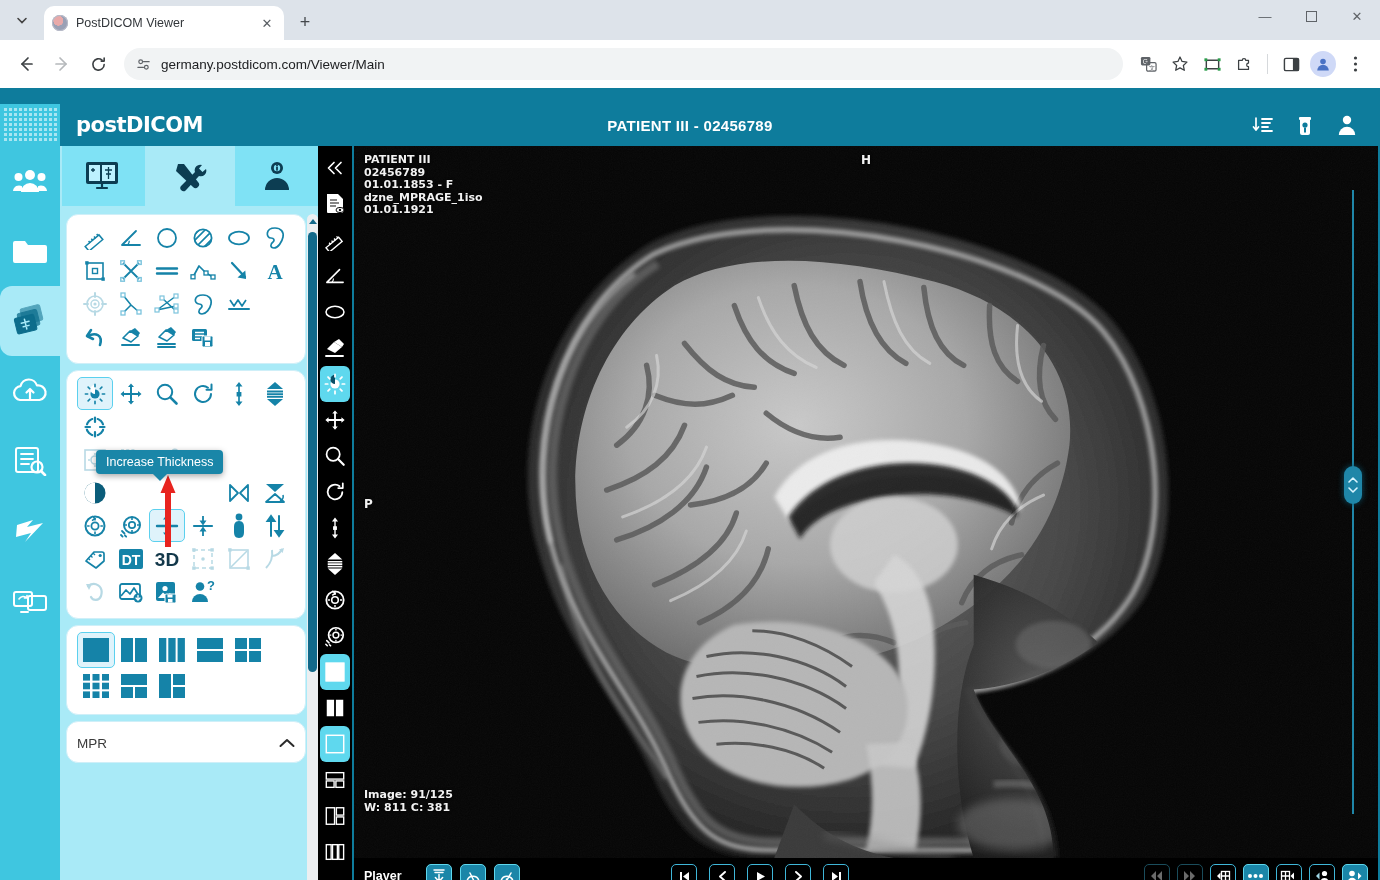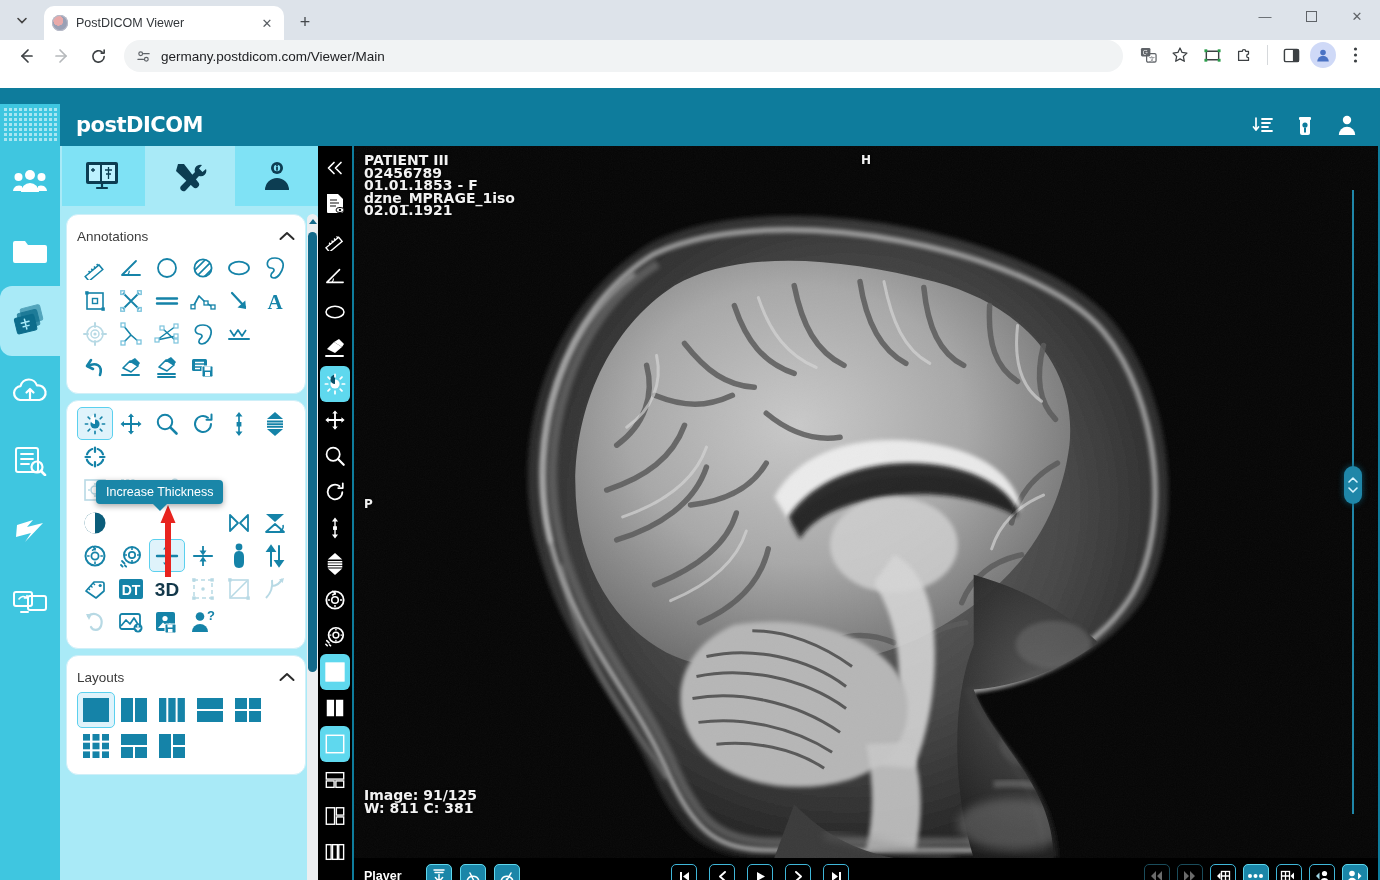"germany.postdicom.com/Viewer/Main" .chrome-toolbar { align-items: flex-start -> center }
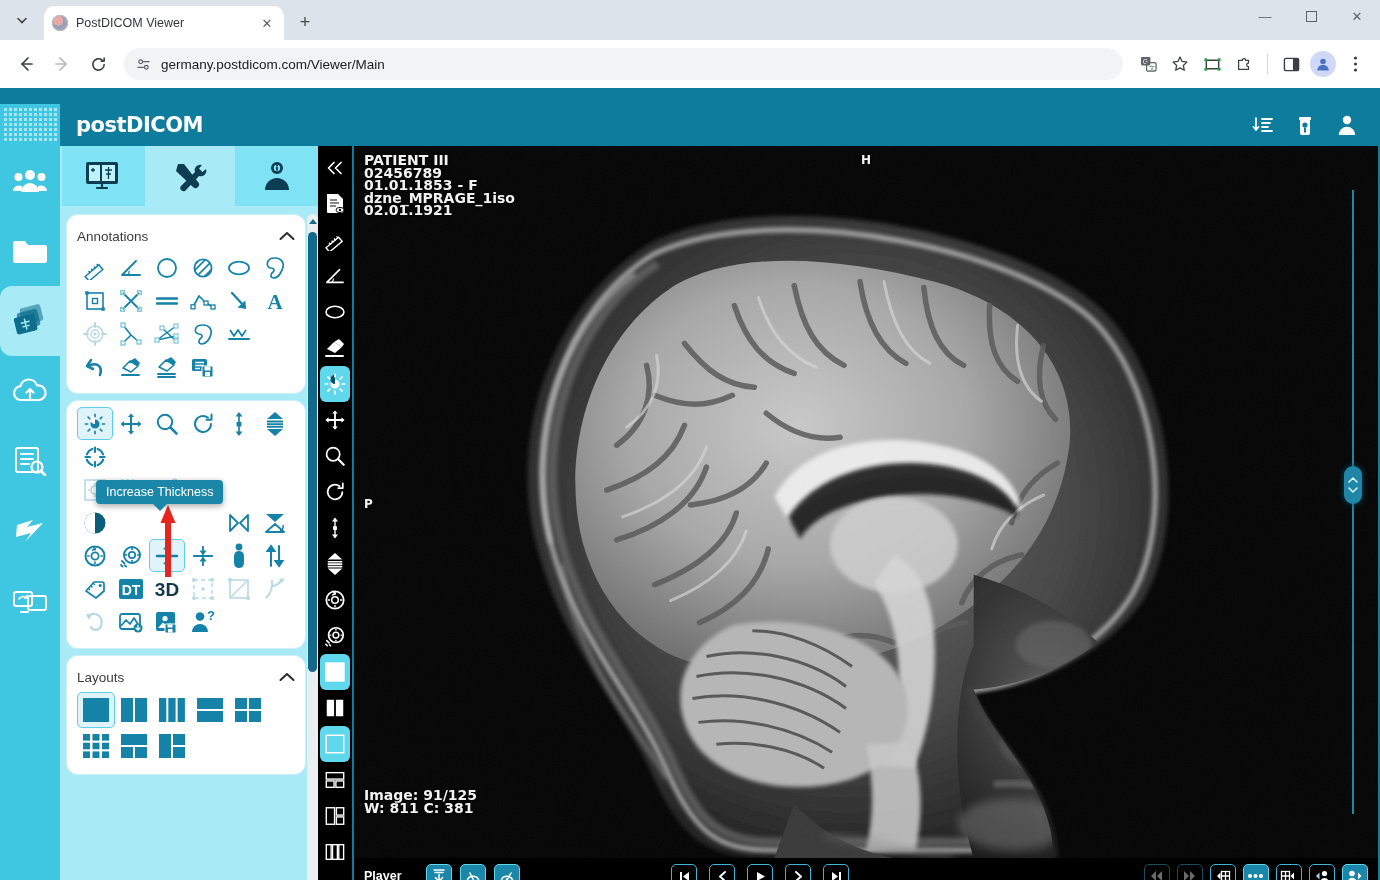"PATIENT III - 02456789" div.hdr-title { html: none -> <div>PATIENT III - 02456789</div> }
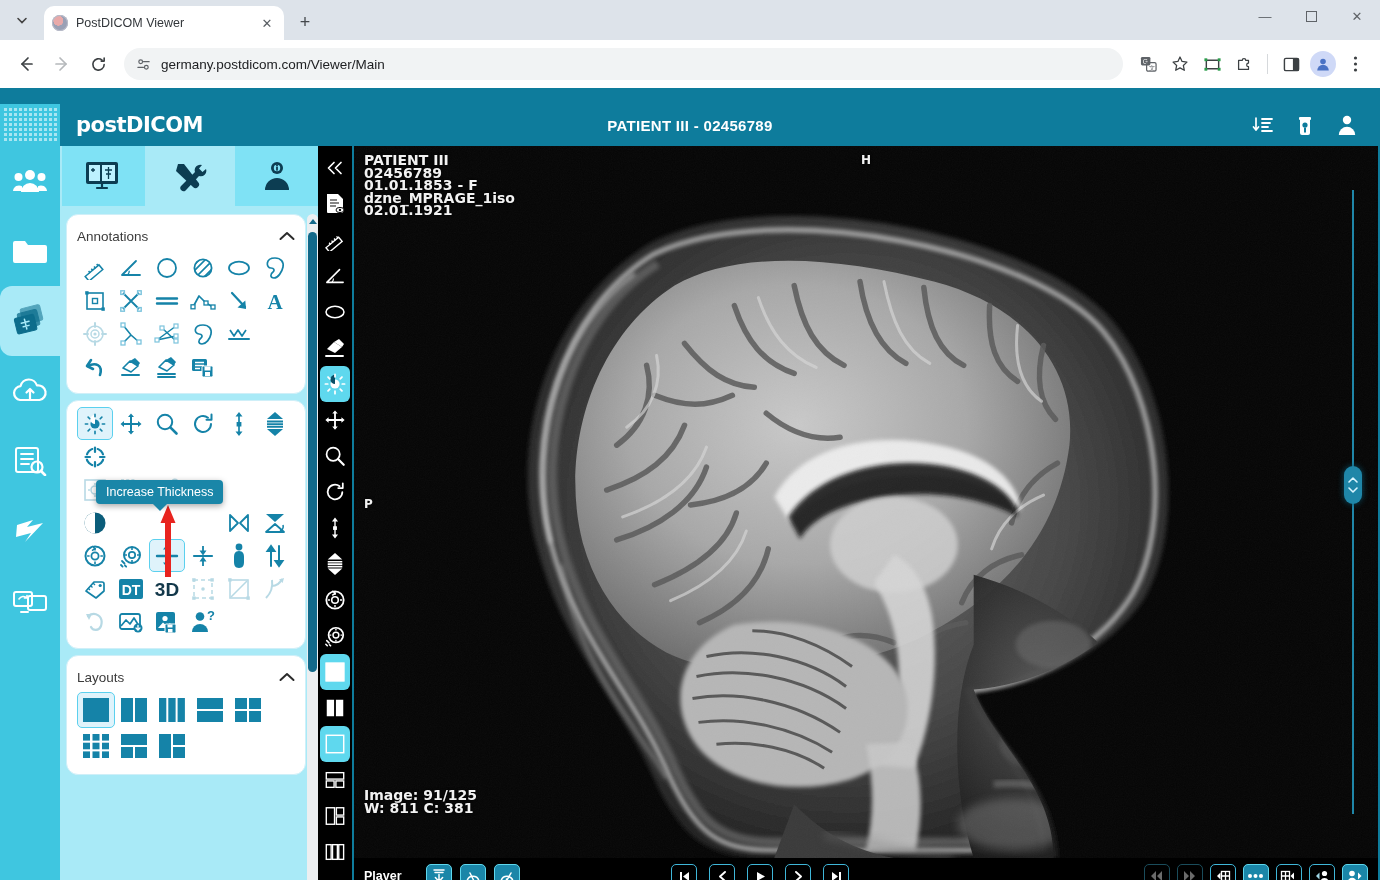"PATIENT III" .ovl { font-size: 14px -> 11px }
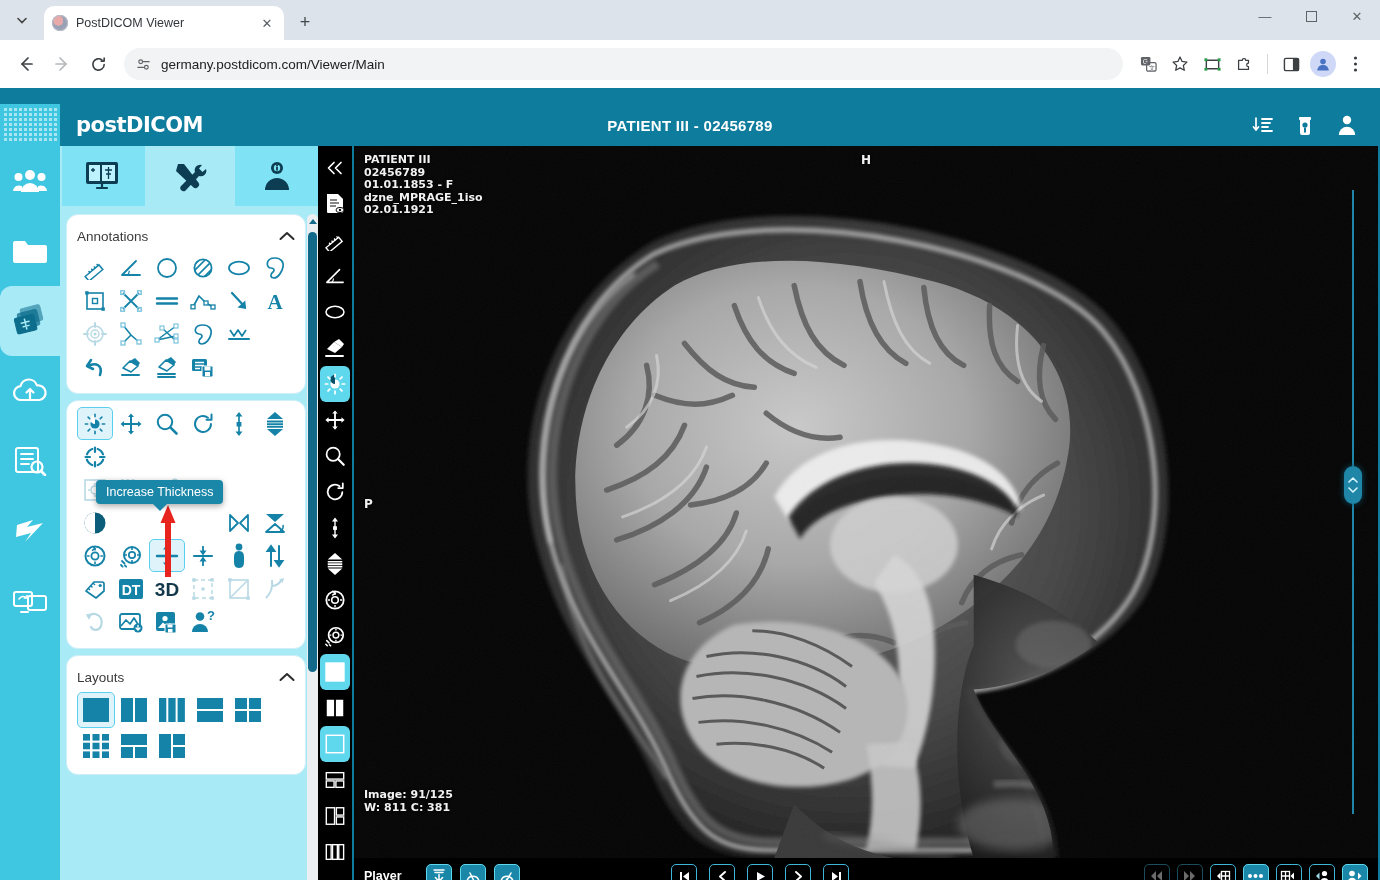"02.01.1921" div { text: 02.01.1921 -> 01.01.1921 }
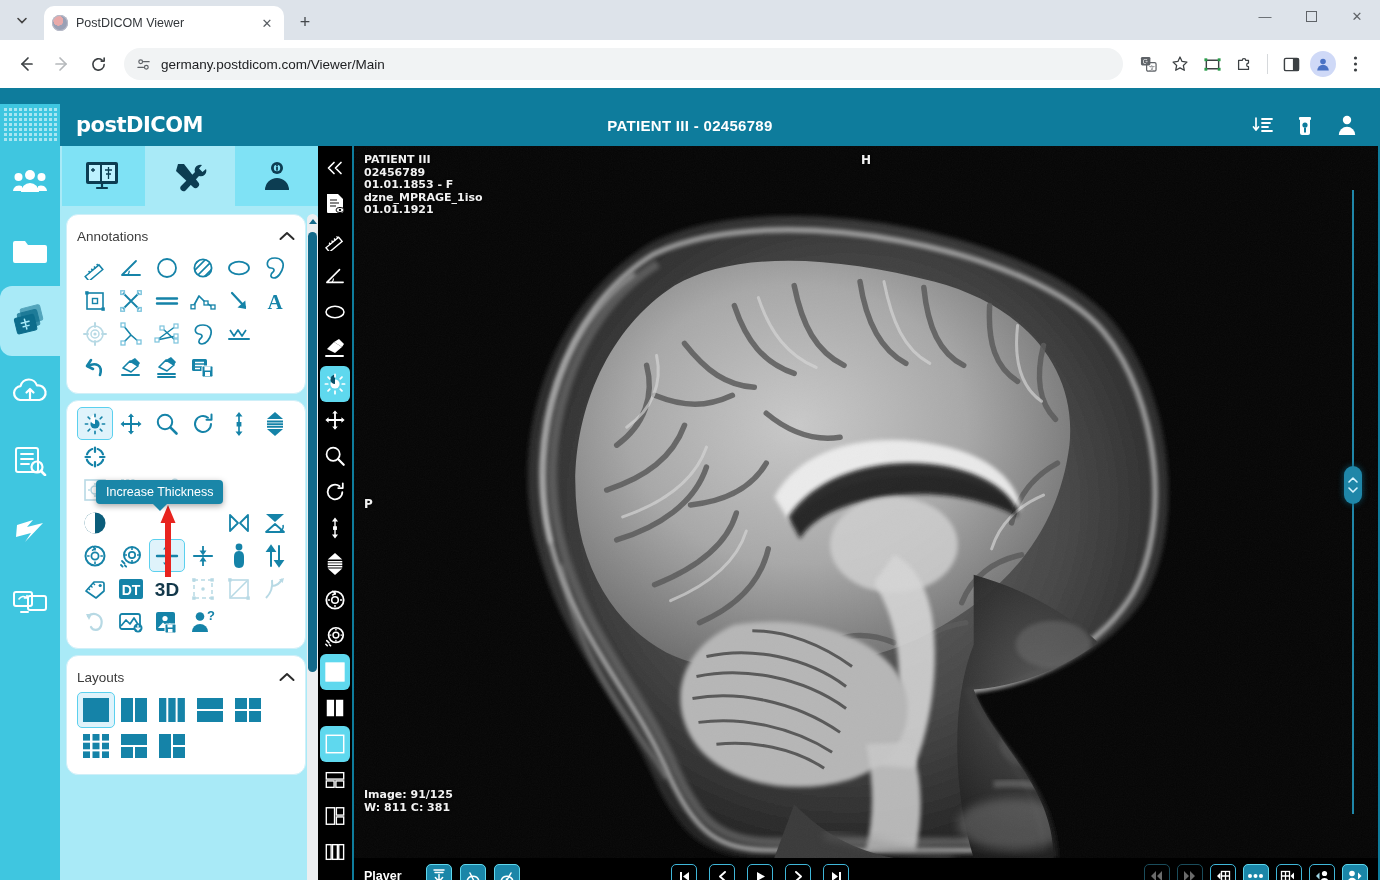"Annotations" div.card-head { html: <div> <span>Annotations</span> <span> <svg> <path></path> </svg> </span> </div> -> none }
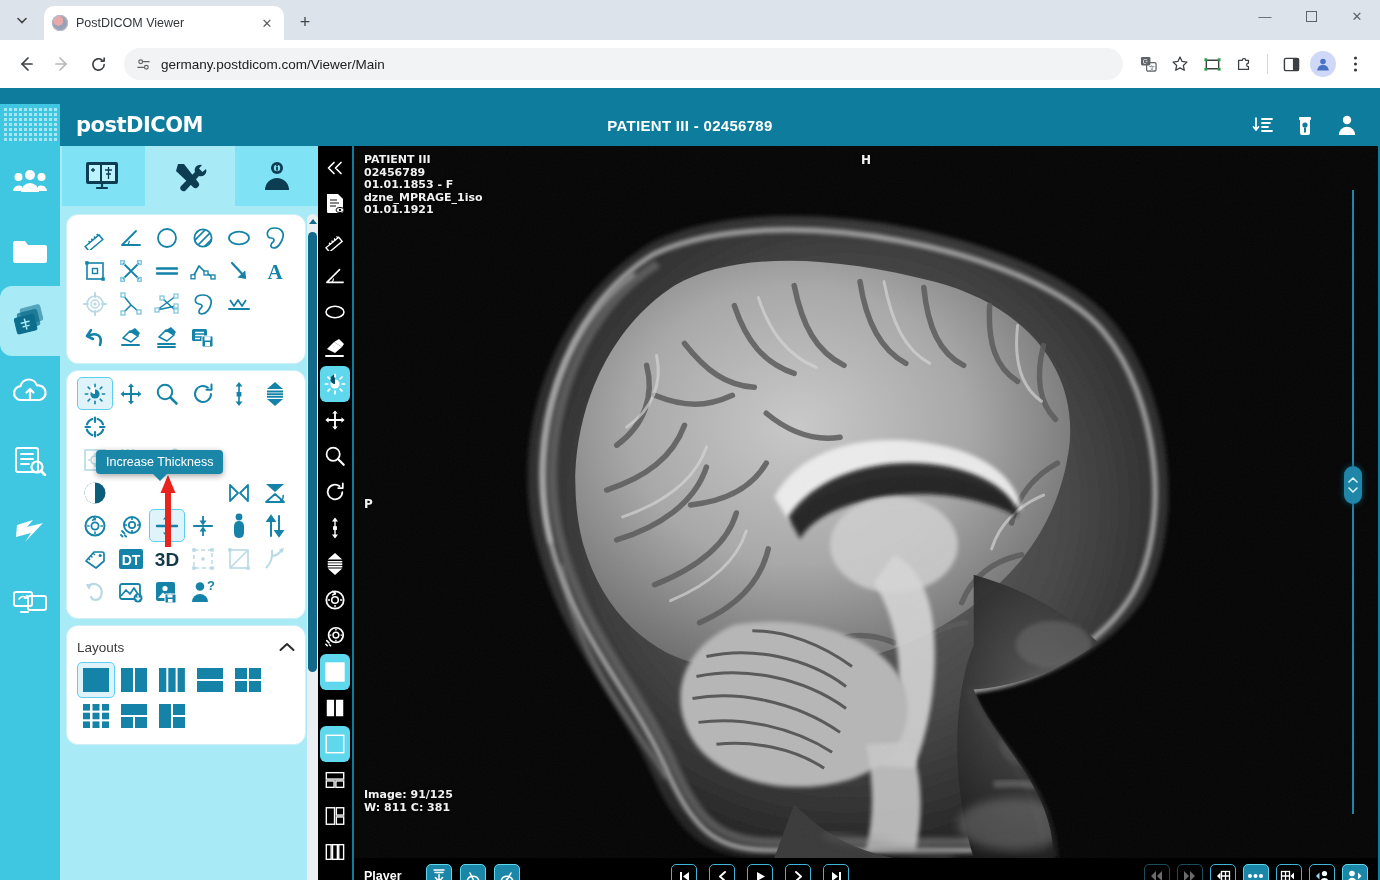"Layouts" div.card-head { html: <div> <span>Layouts</span> <span> <svg> <path></path> </svg> </span> </div> -> none }
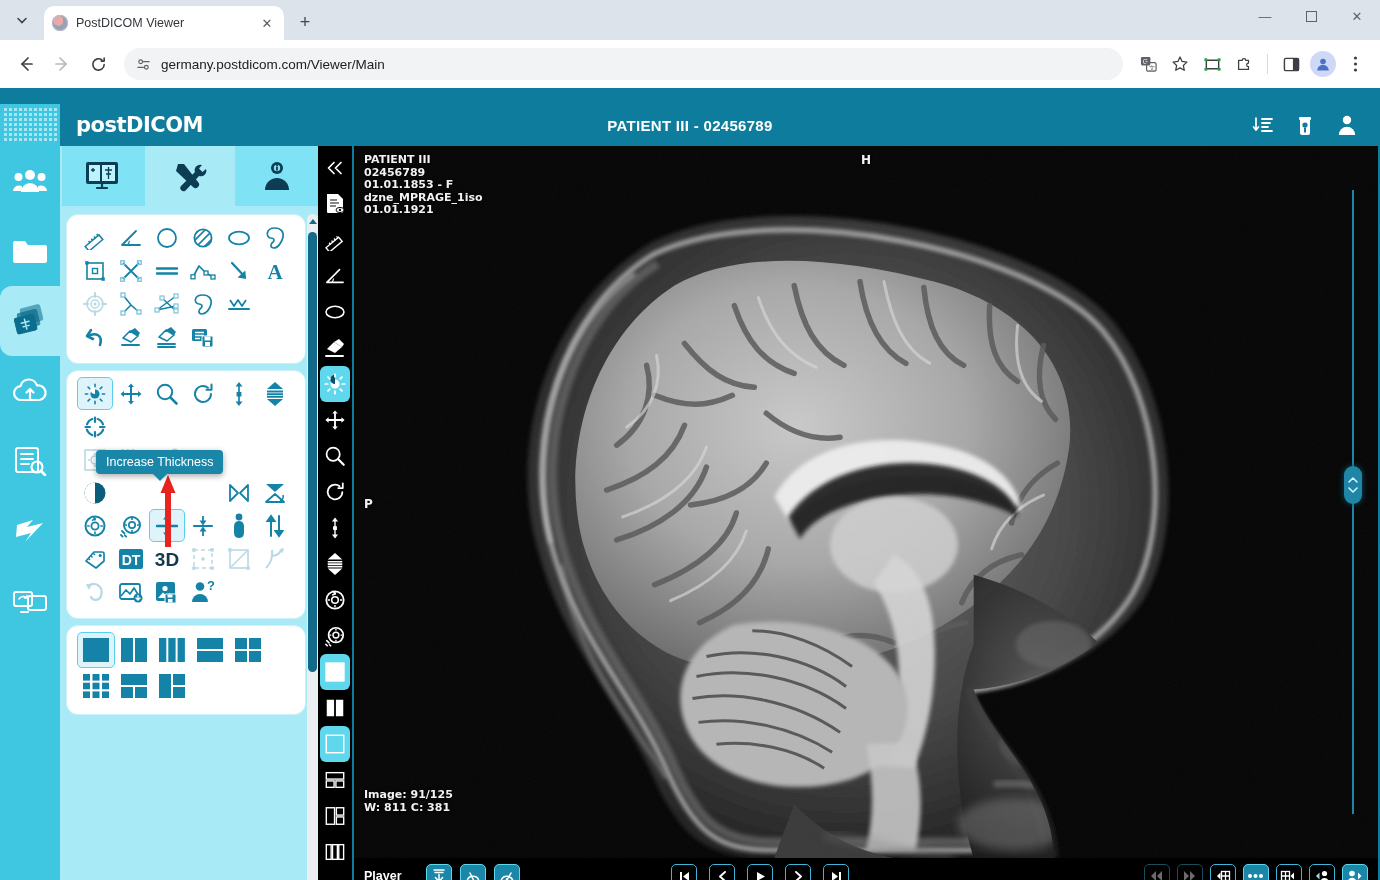"MPR" div.card { html: none -> <div> <div> <span>MPR</span> <span> <svg> <path></path> </svg> </span> </div> </div> }
